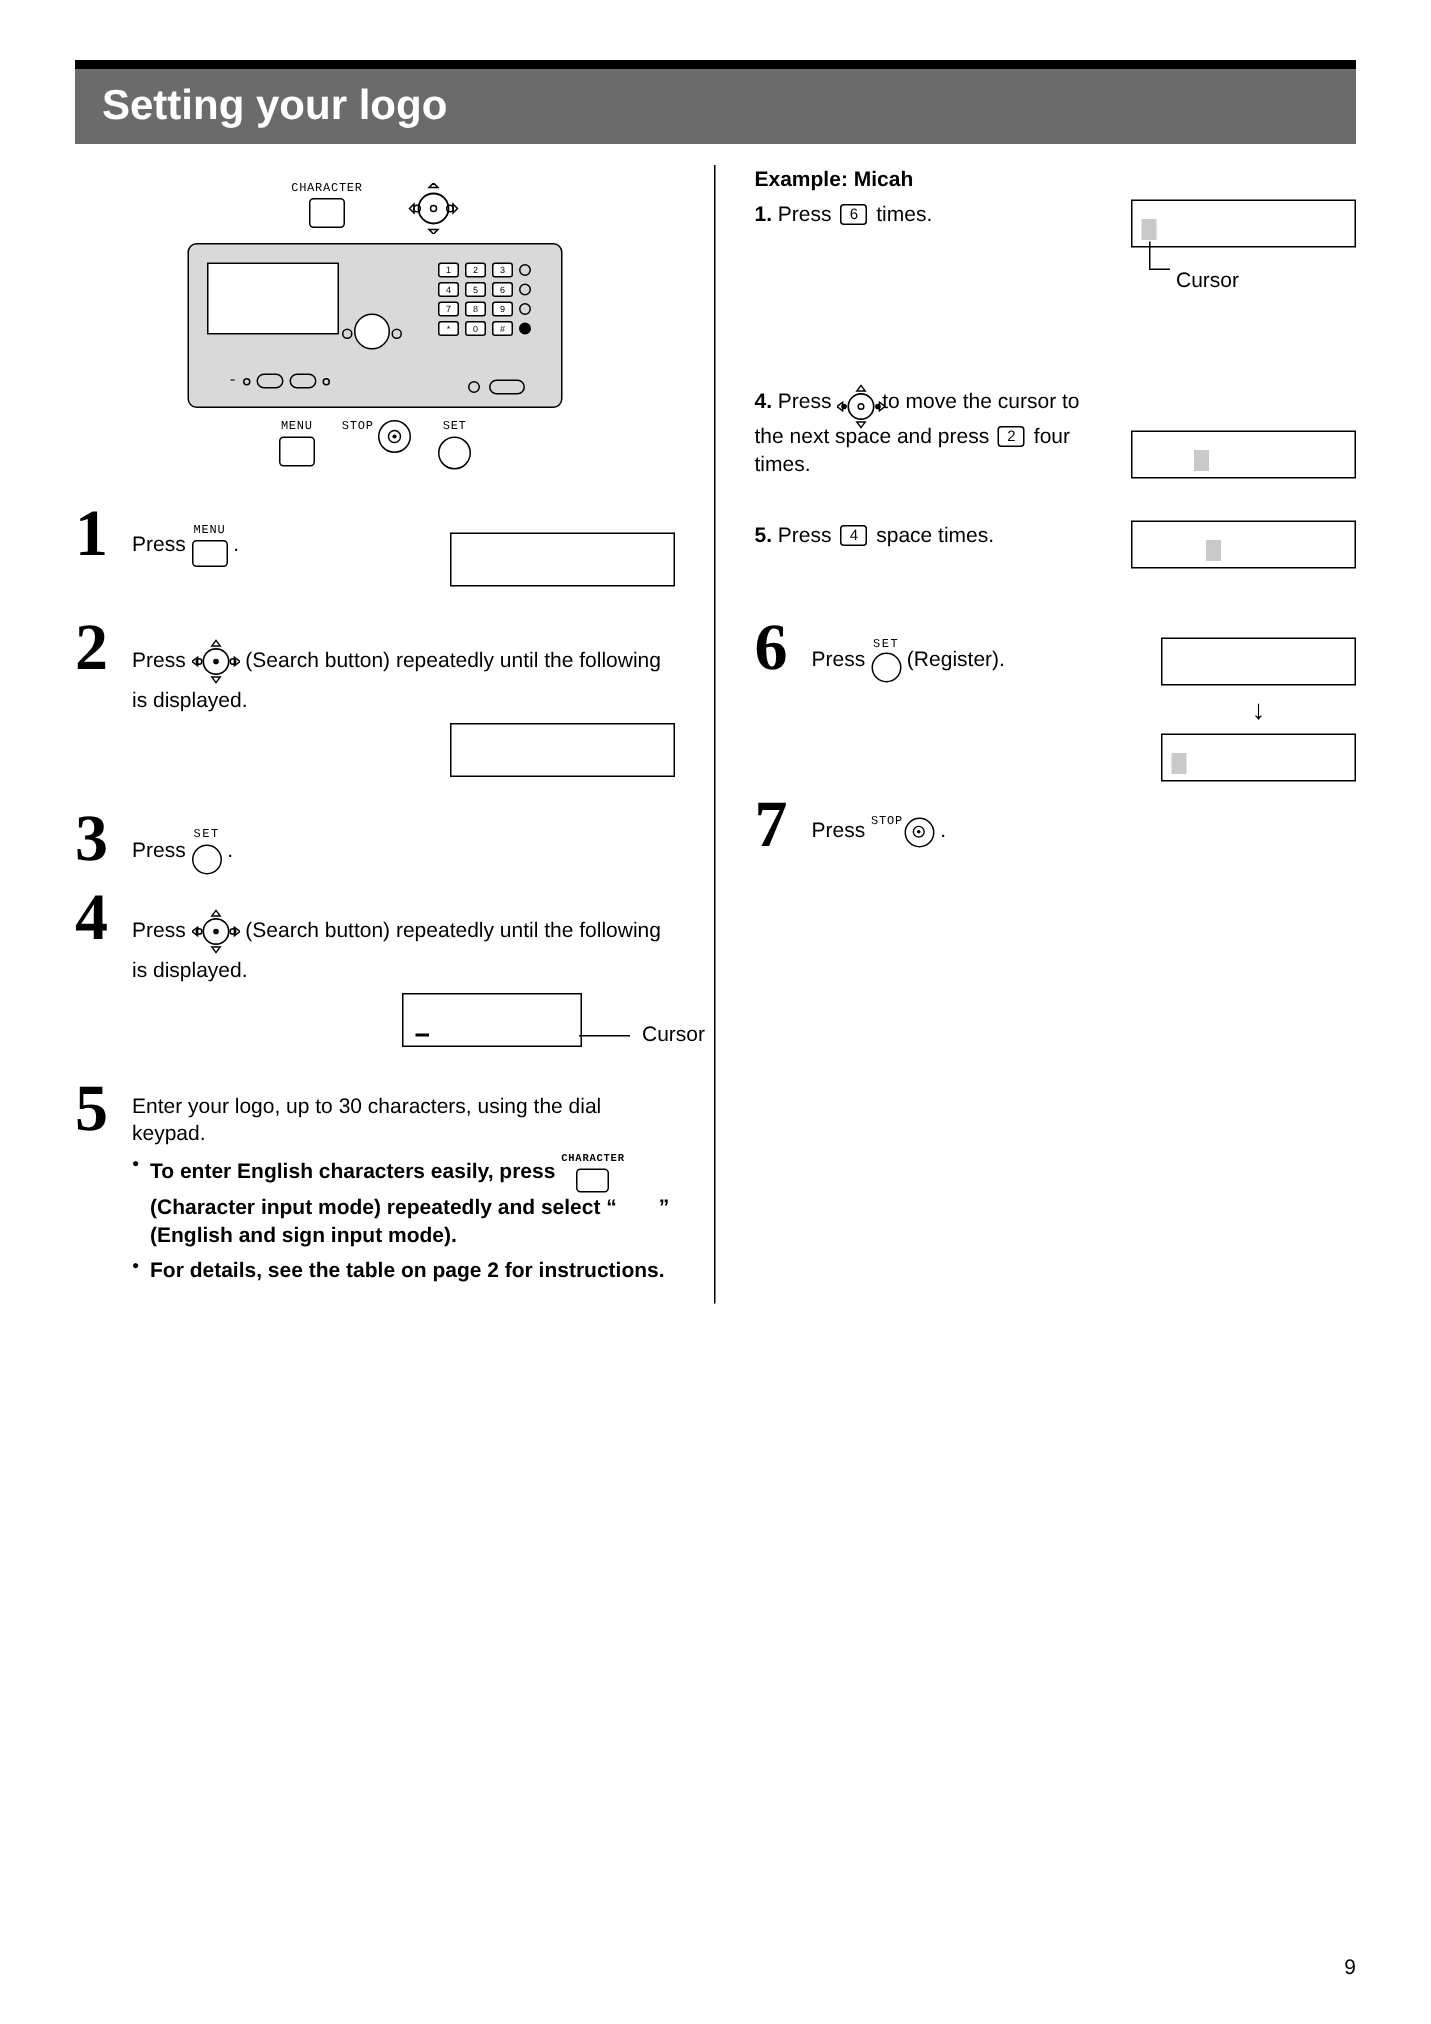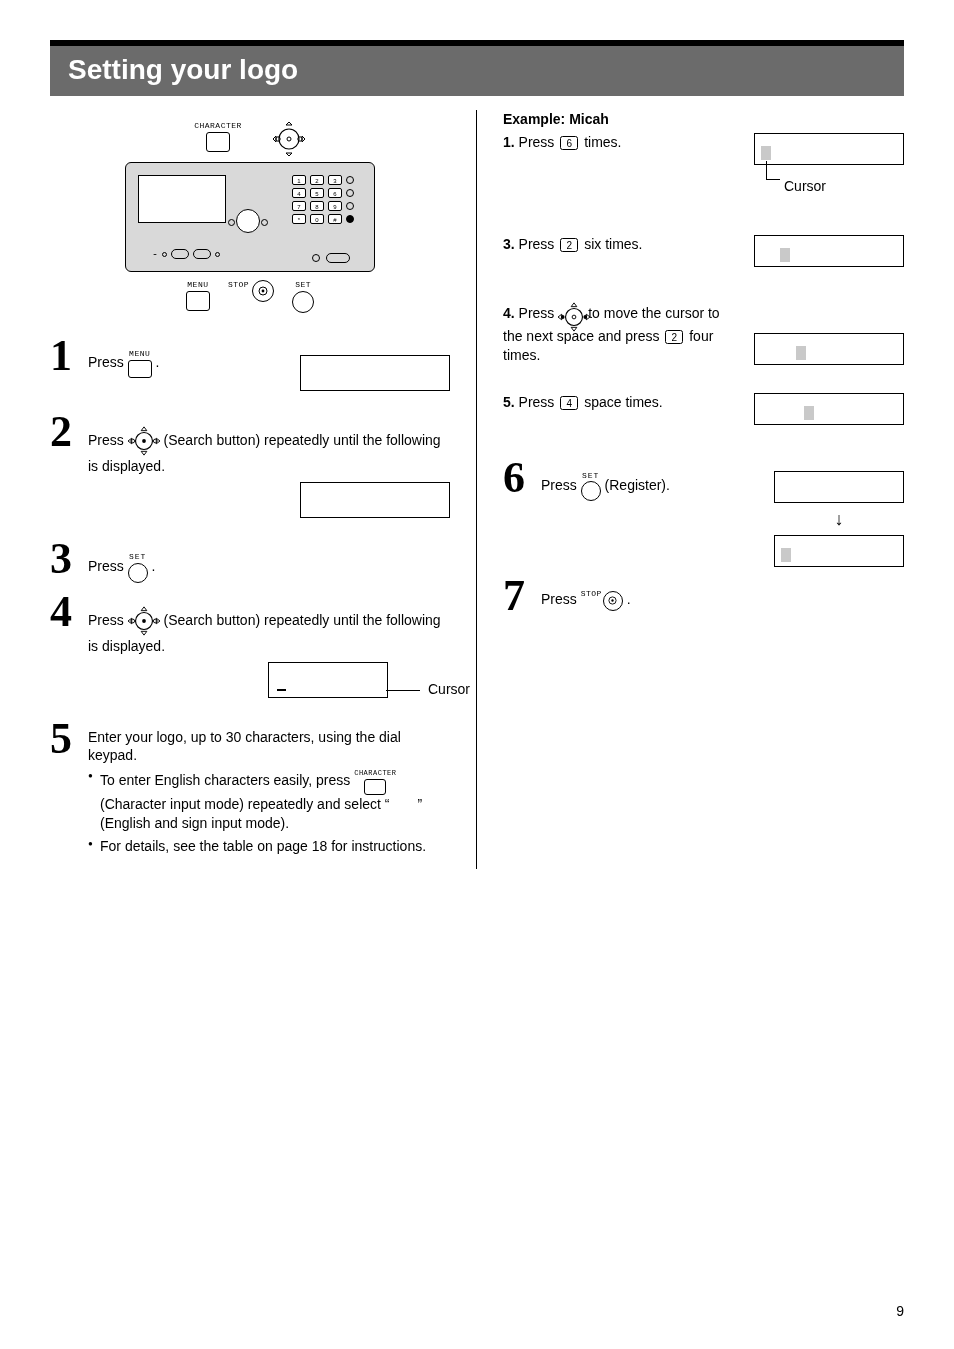"3. Press 2 six times." div.row { html: <div> <div> <b>3.</b> <span>Press</span> <span>2</span> <span>six times.</span> </div> <div> <span>&nbsp;&nbsp;&nbsp;&nbsp;&nbsp;</span> <span></span> </div> </div> -> none }
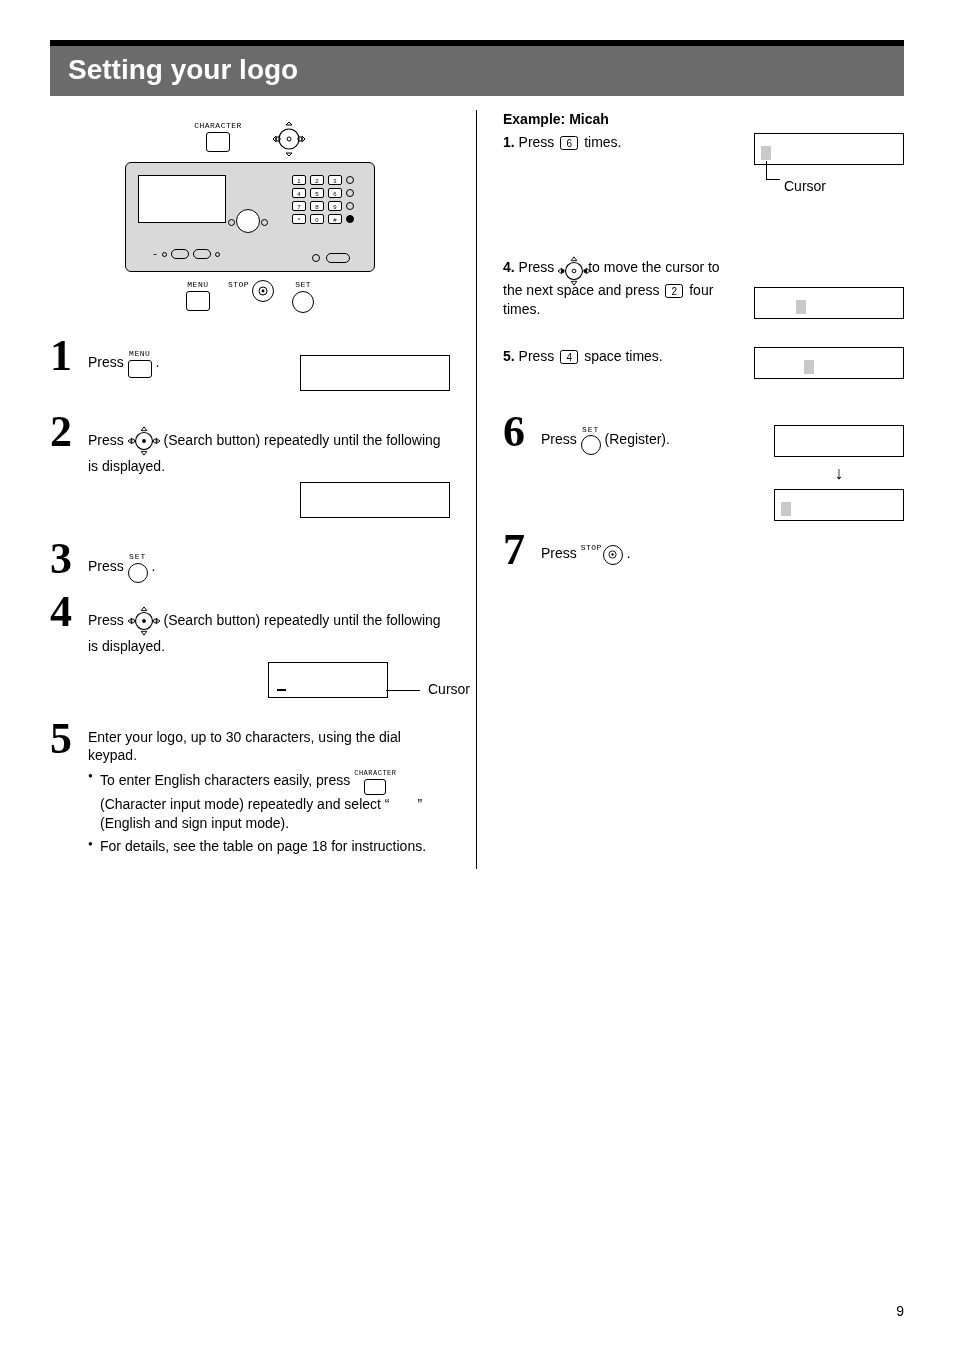"To enter English characters easily," ul.bullets { font-weight: none -> bold }
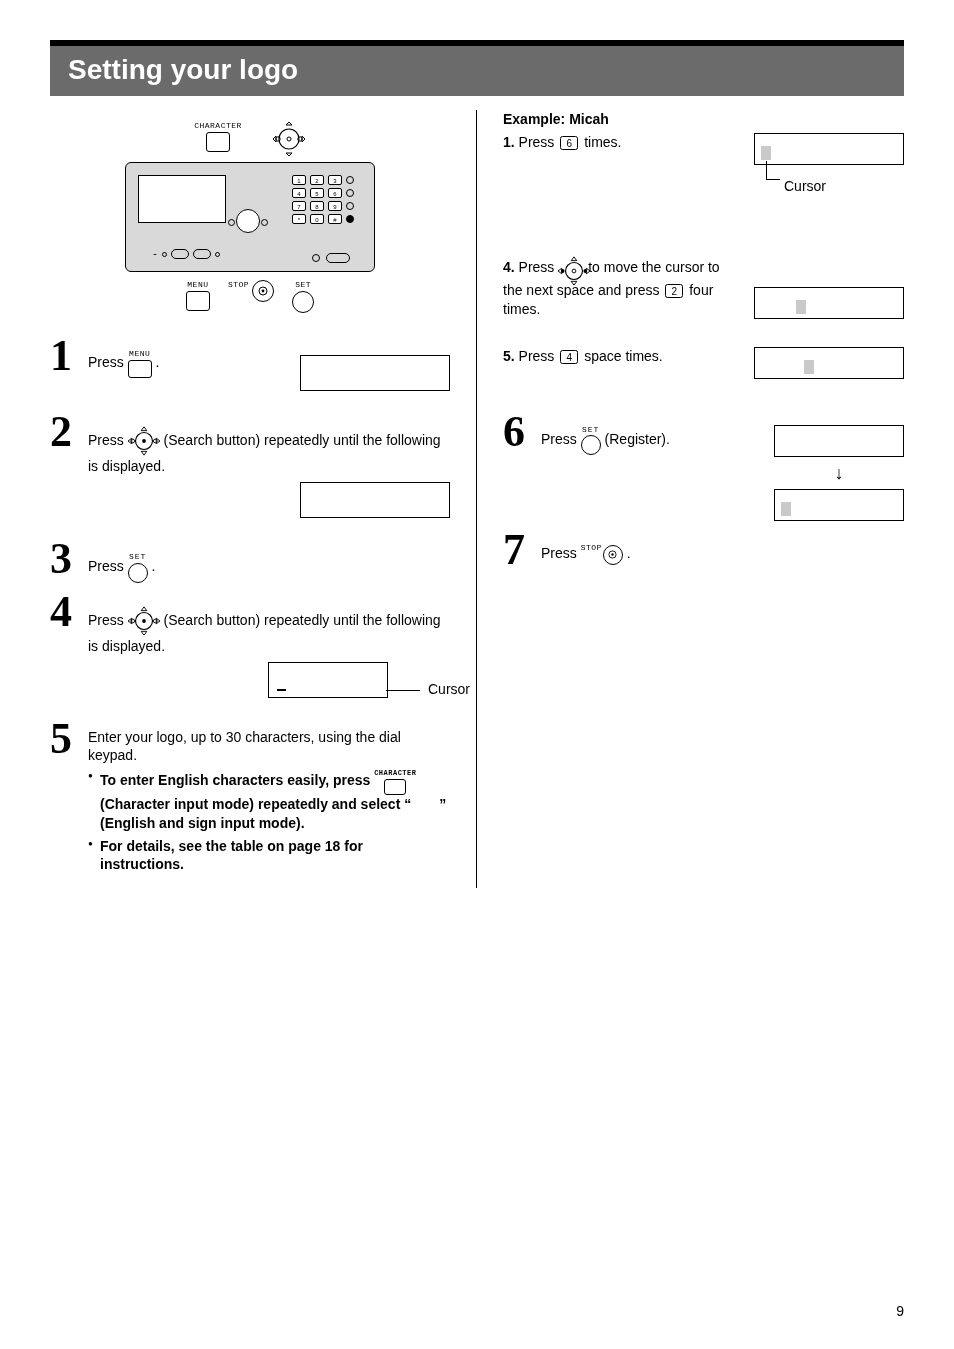"For details, see the table" li { text: 18 -> 2 }
